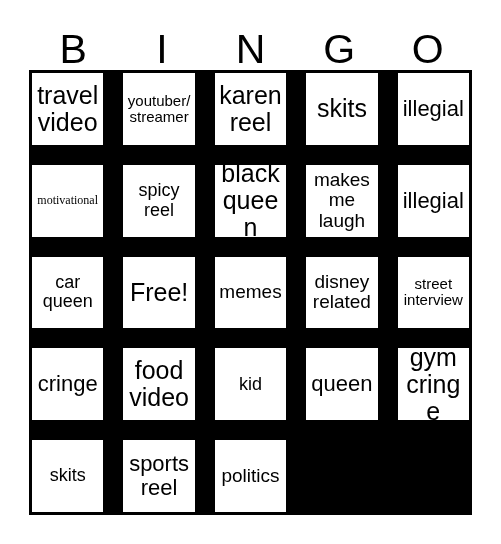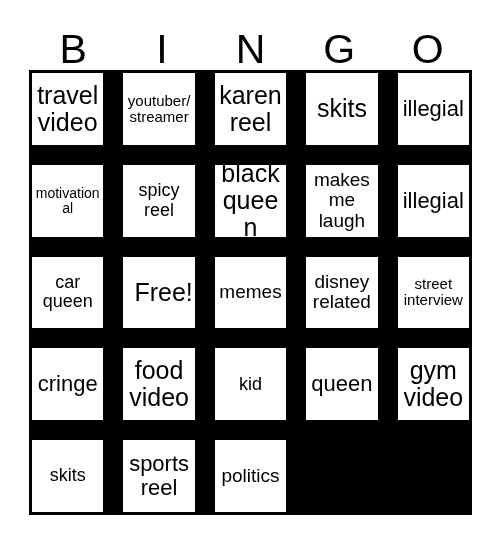"motivational" .size-xxs { font-family: none -> Liberation Serif, serif; font-size: 14px -> 12px }
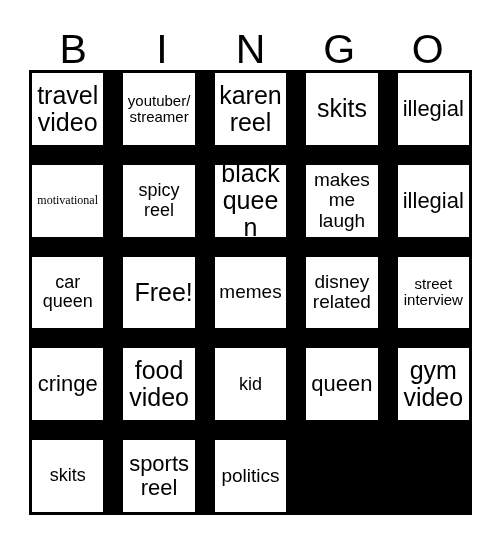"Free!" .free-cell .cell-text { text-align: right -> none }
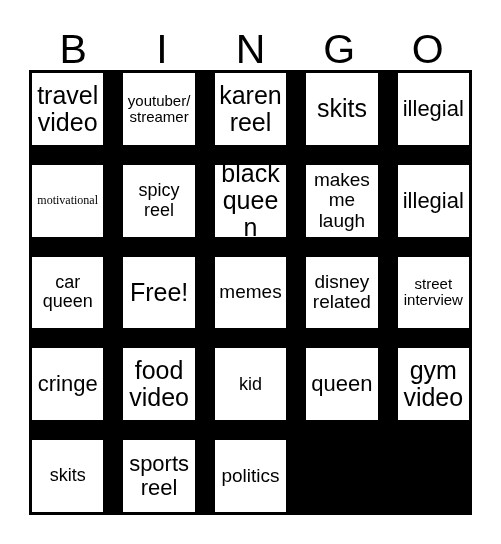"gym video" span.cell-text { text: video -> cringe }
